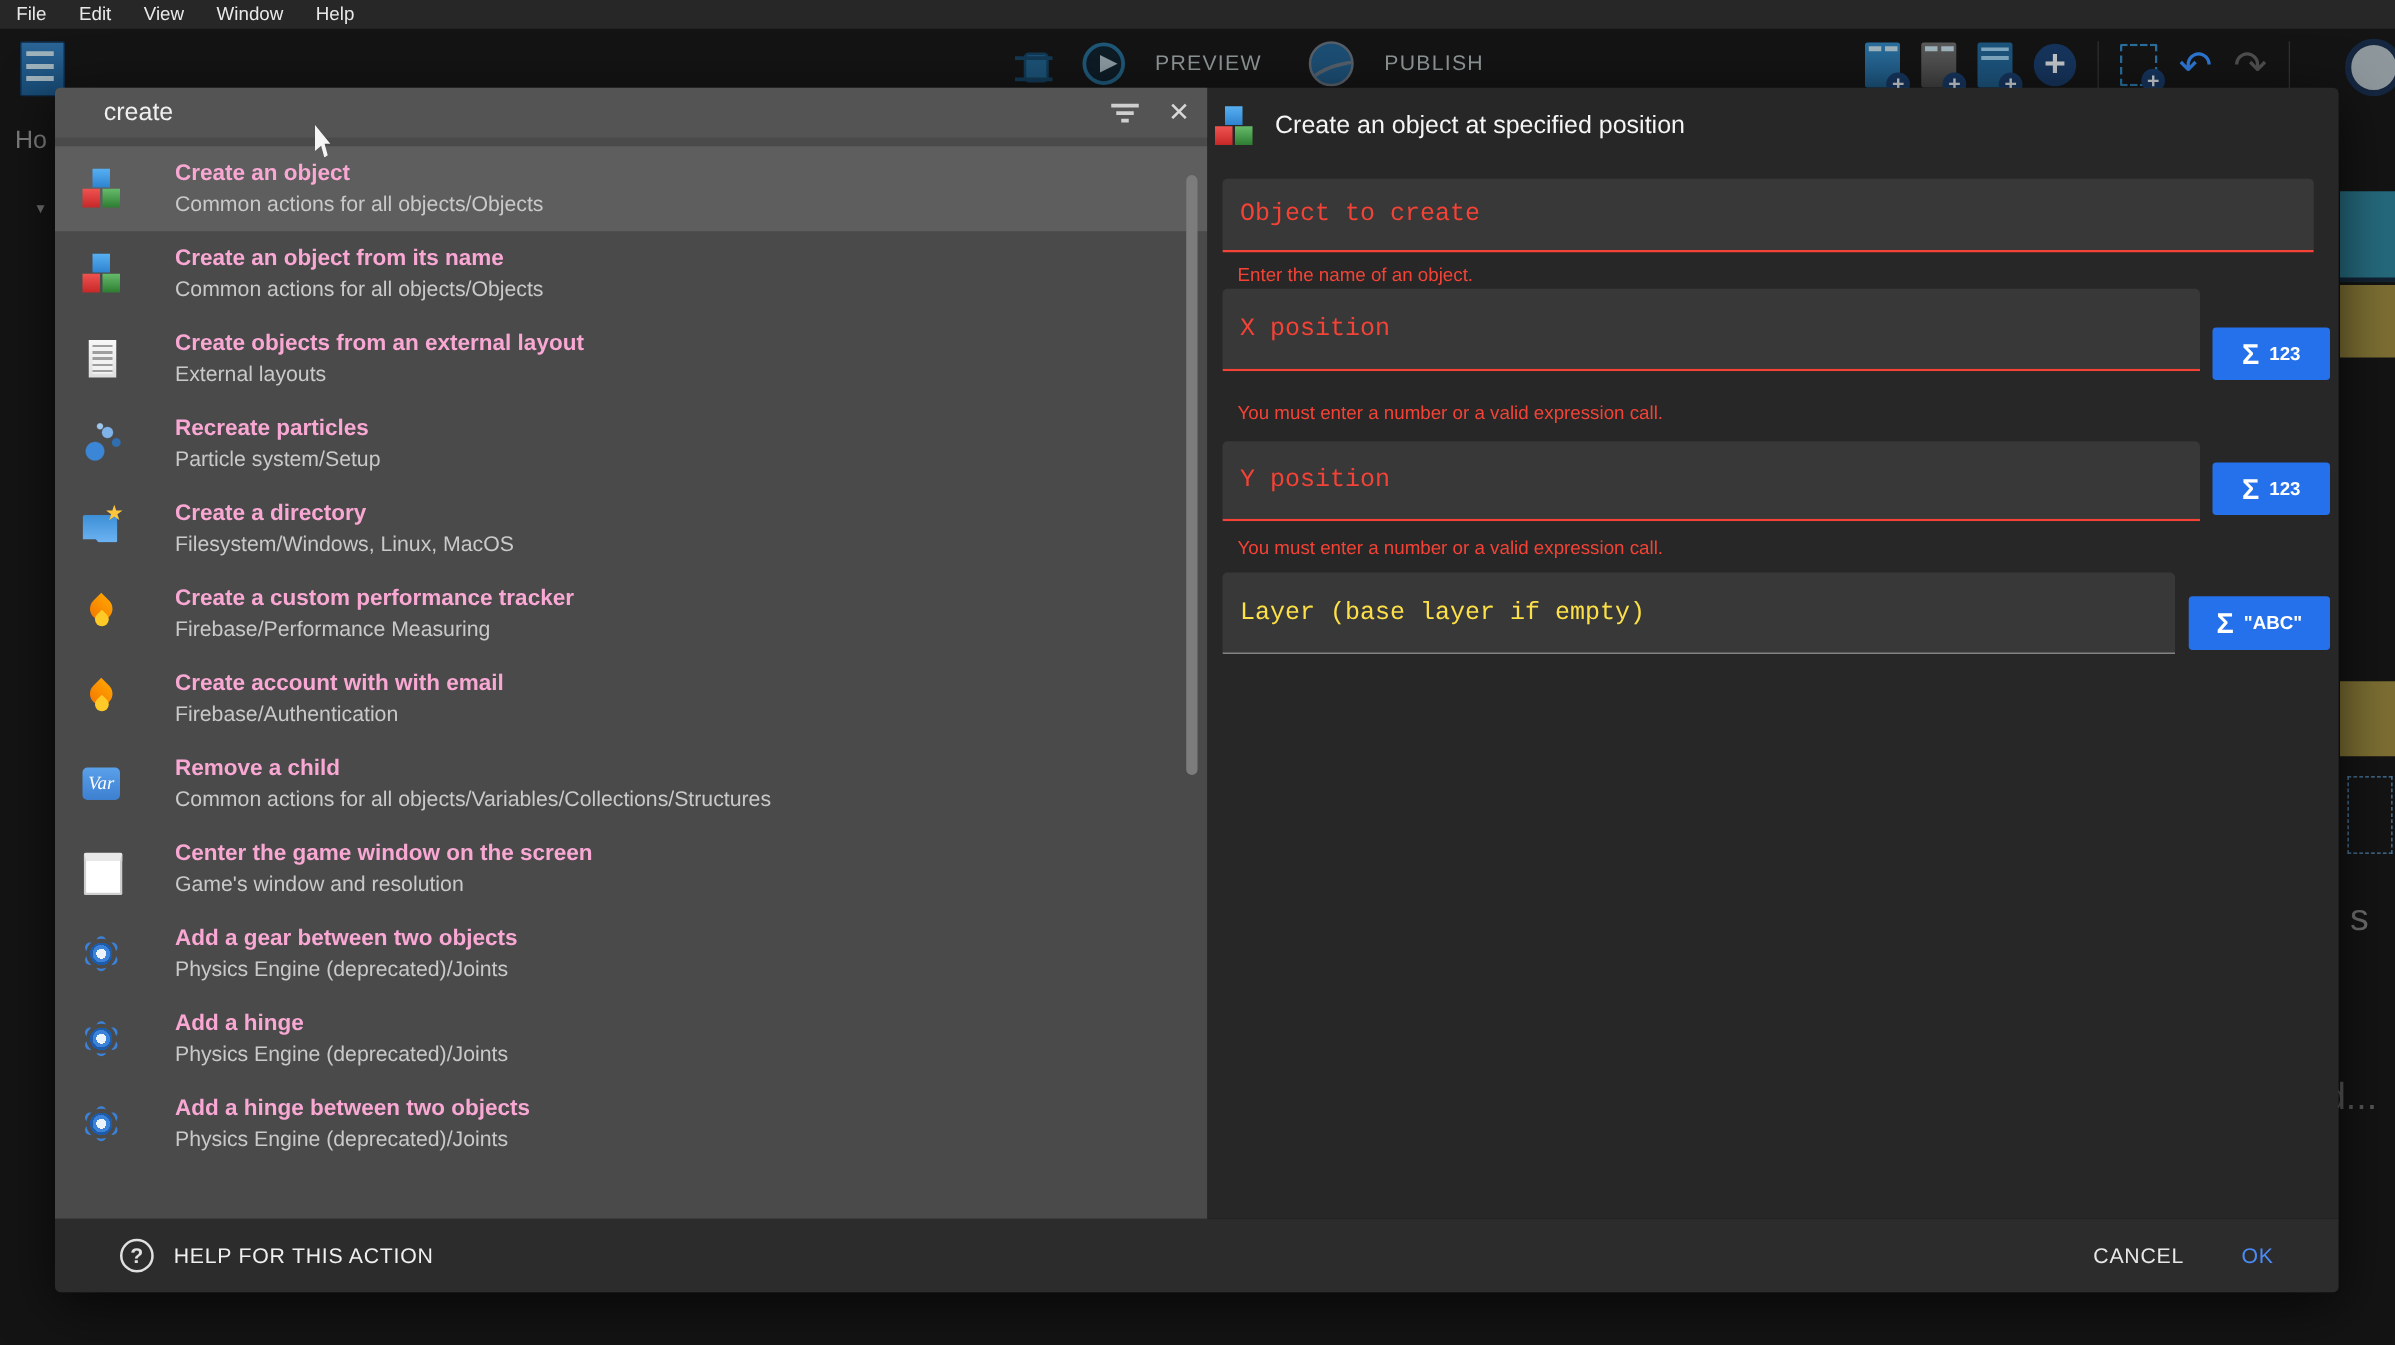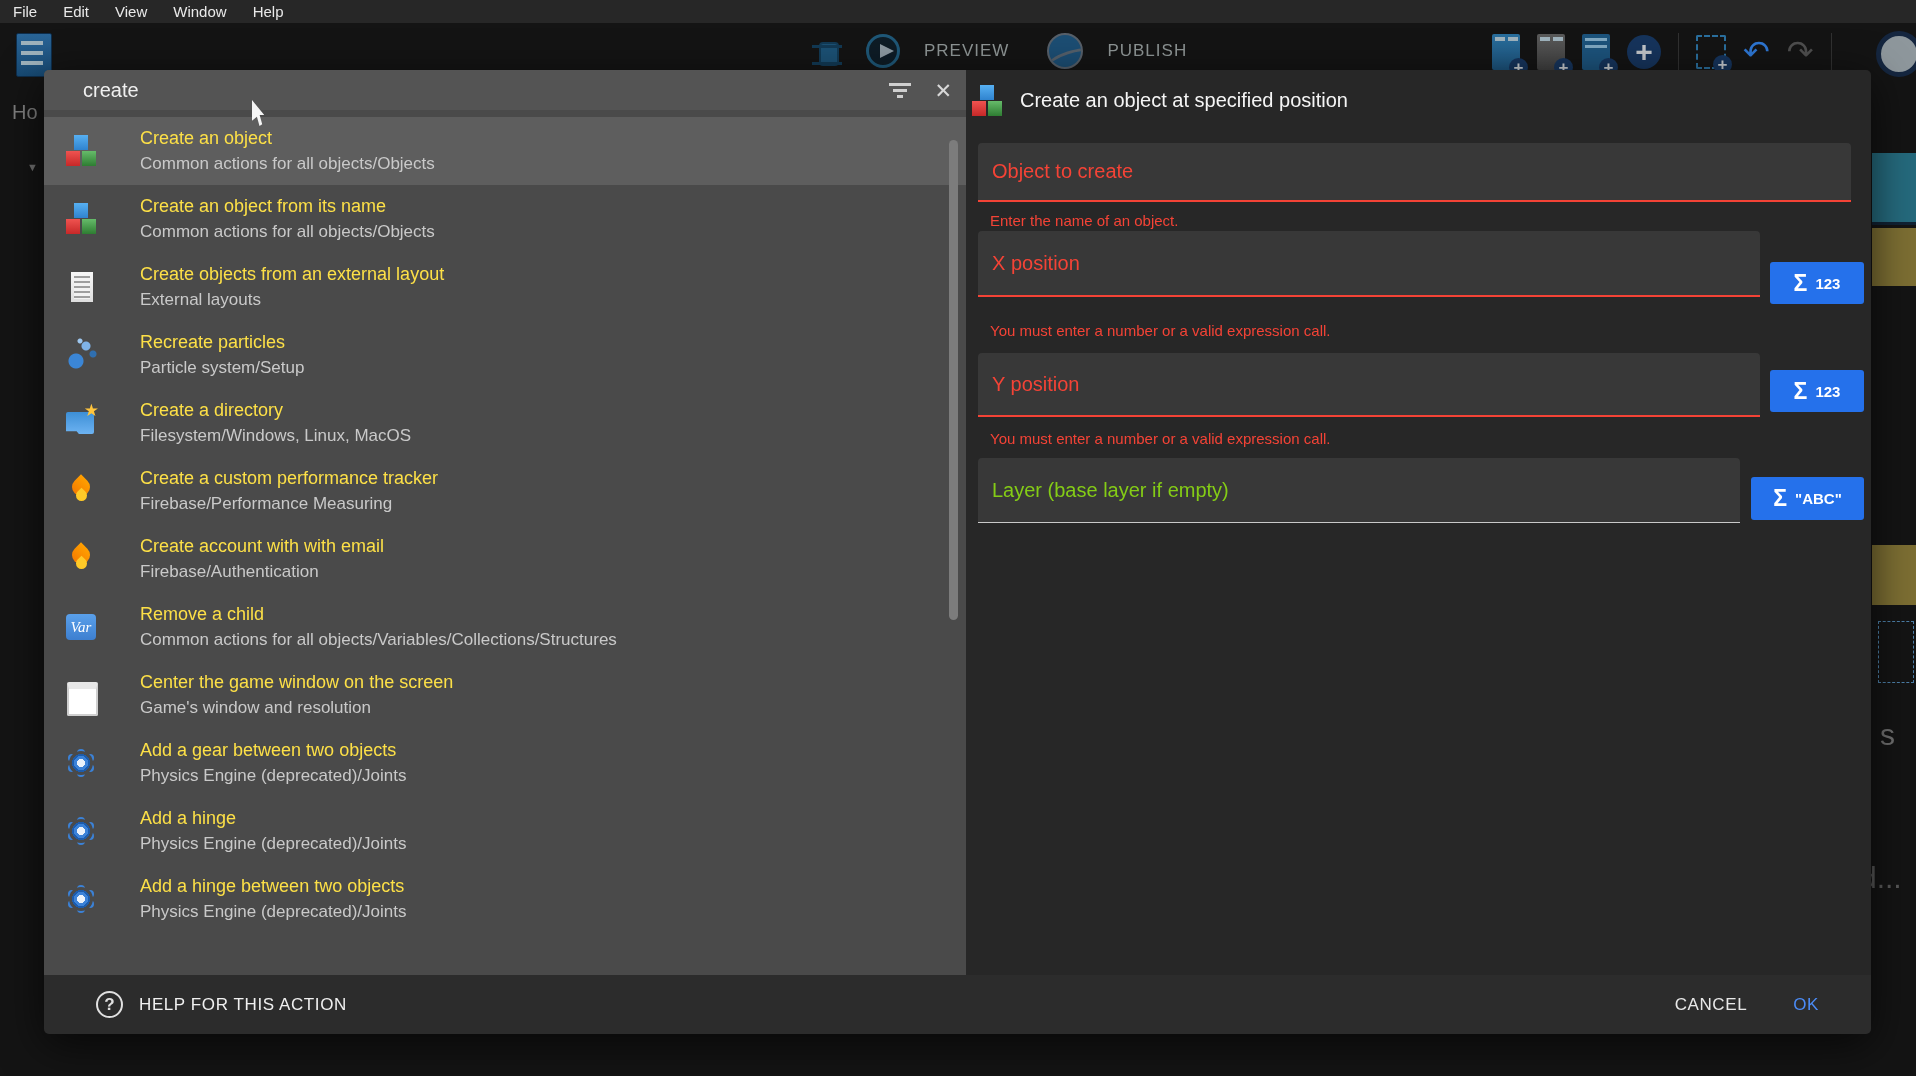"Create an object" .row-title { color: #fde047 -> #f9a8d4; font-weight: none -> bold }
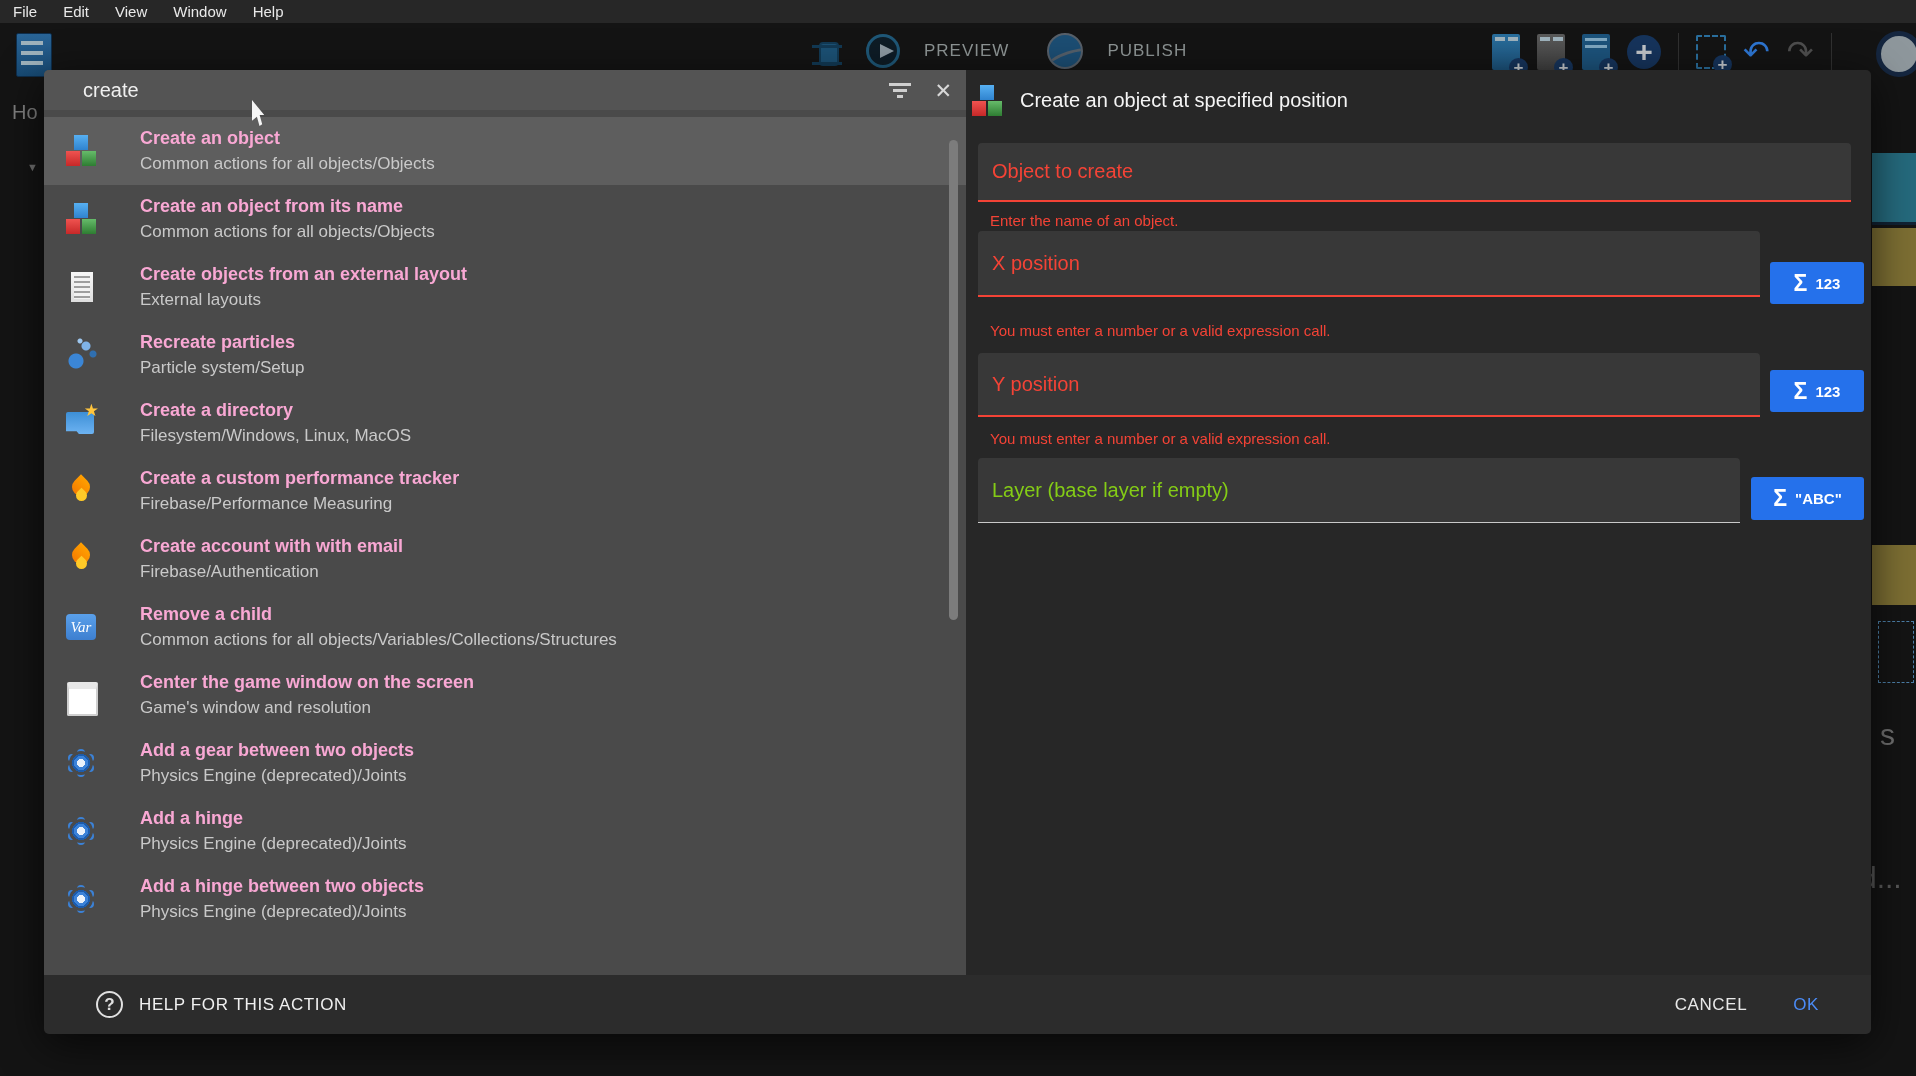"Object to create" .field { font-family: none -> Liberation Mono, monospace }
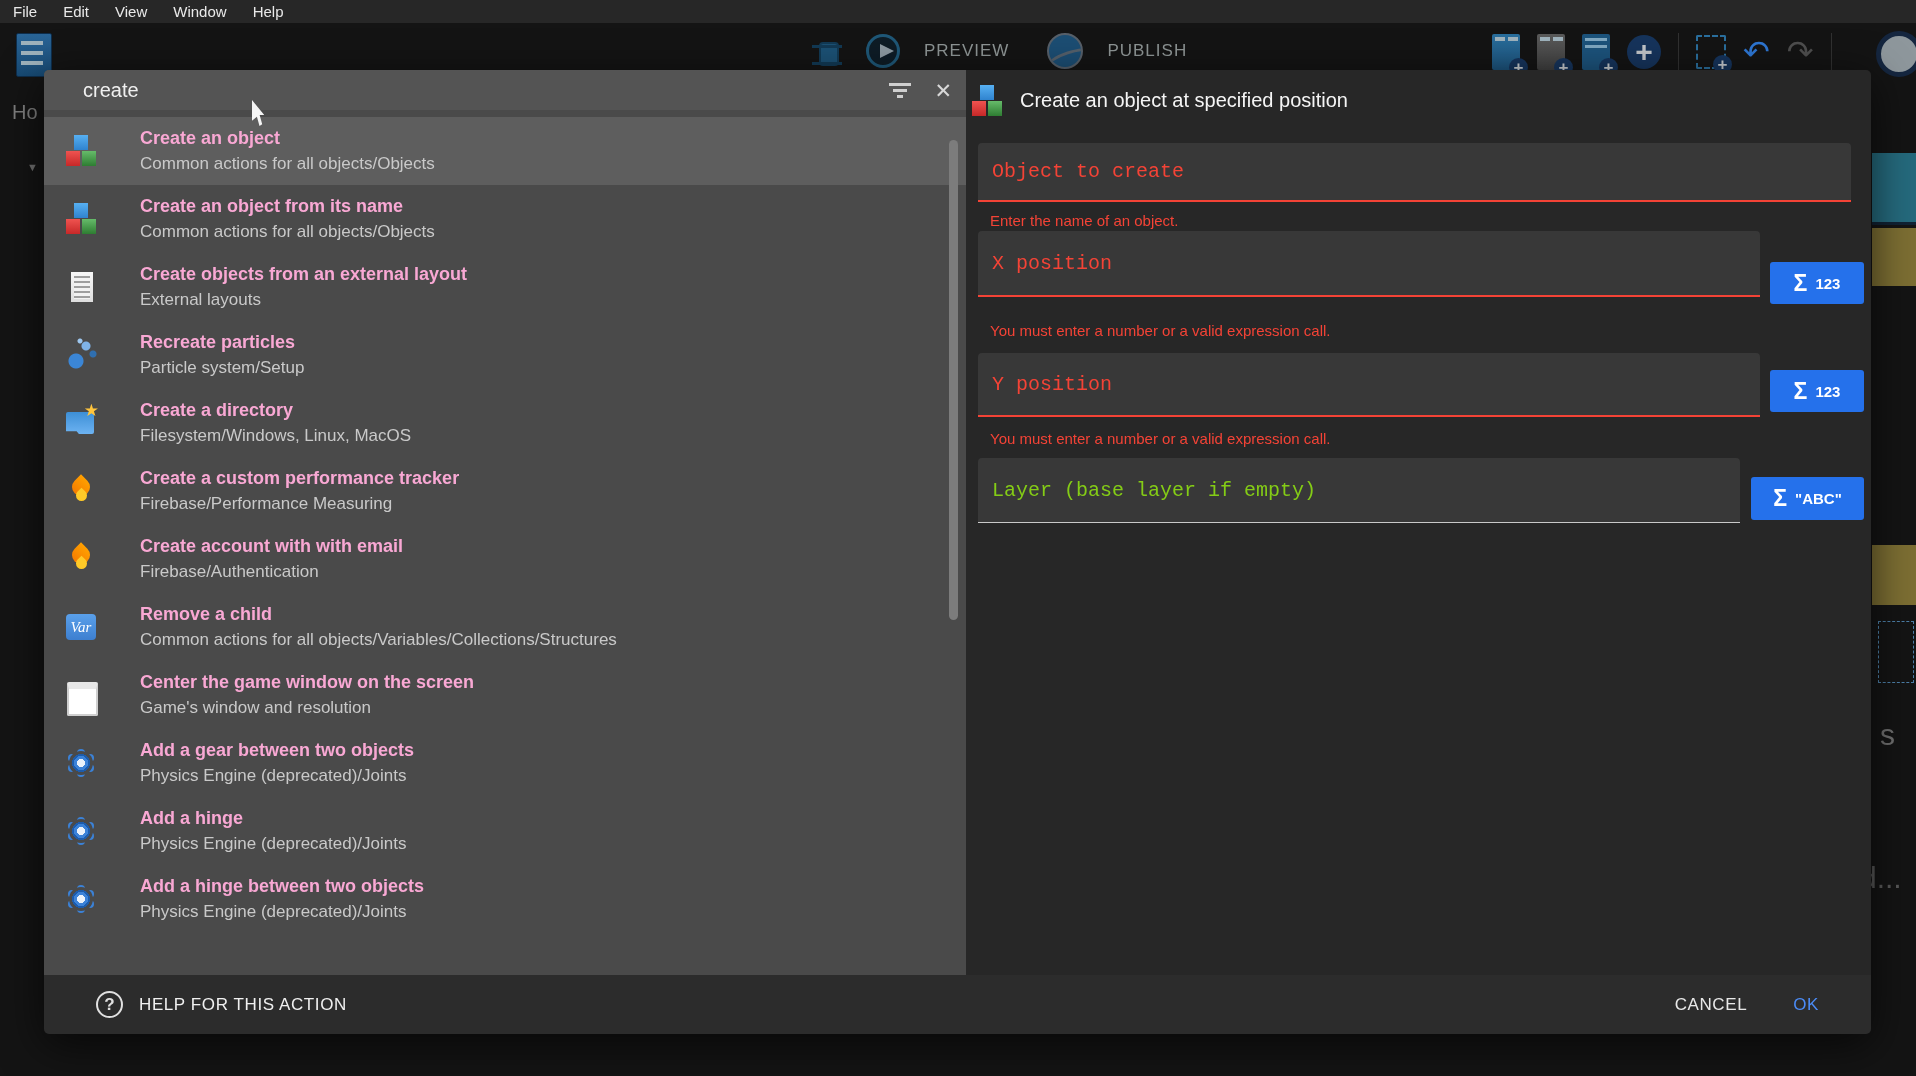"Layer (base layer if empty)" .lbl-gray { color: #84cc16 -> #fde047 }
